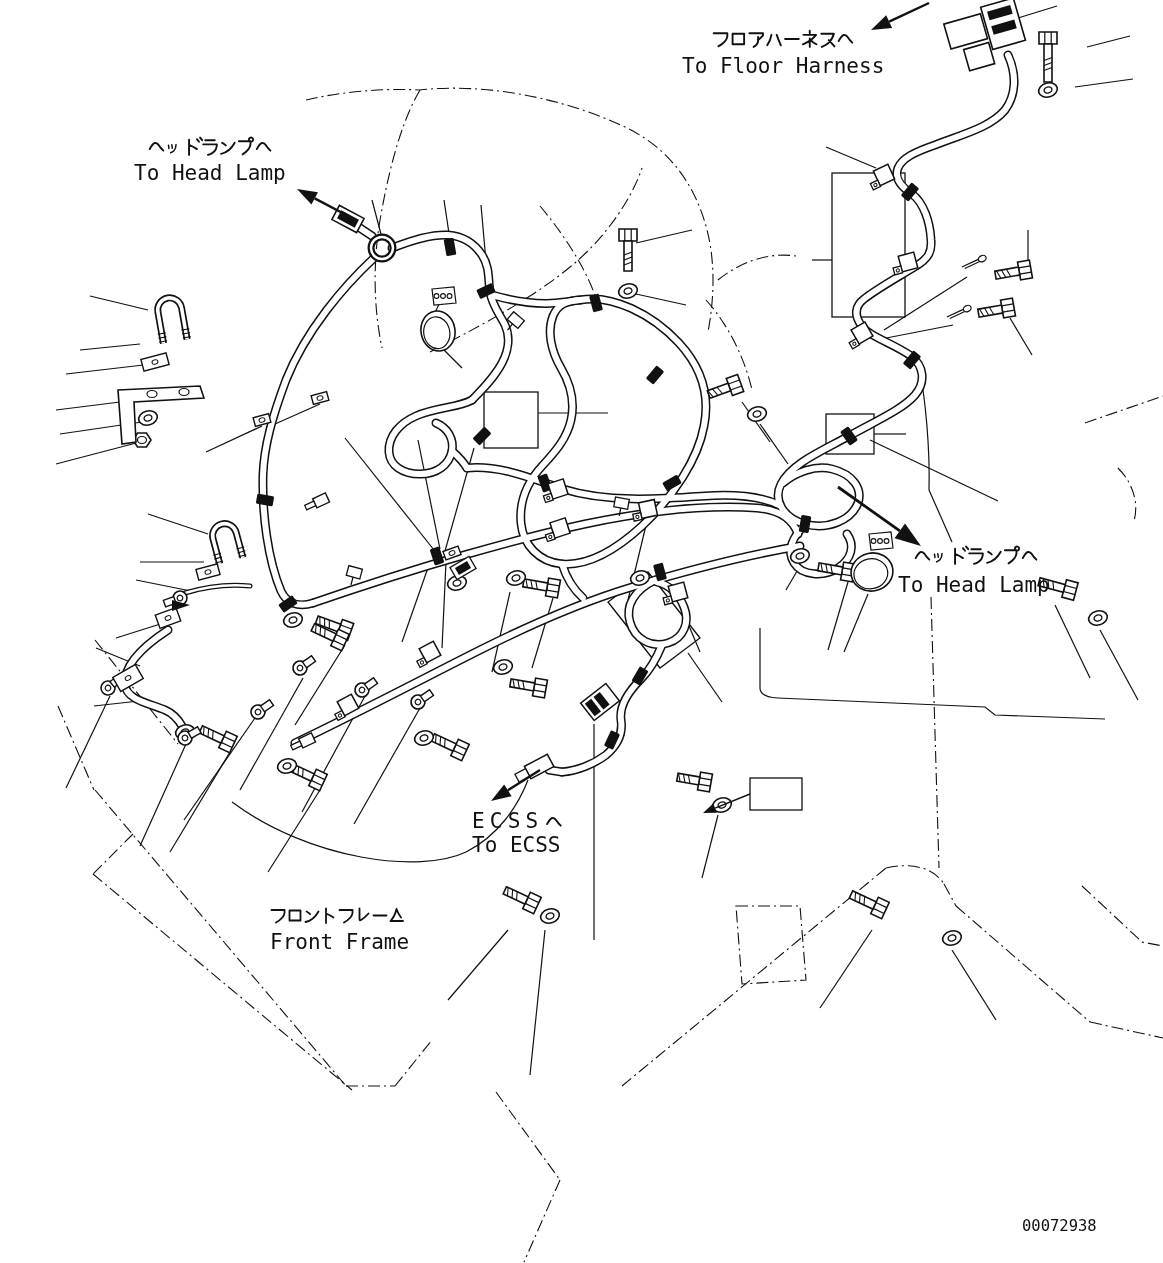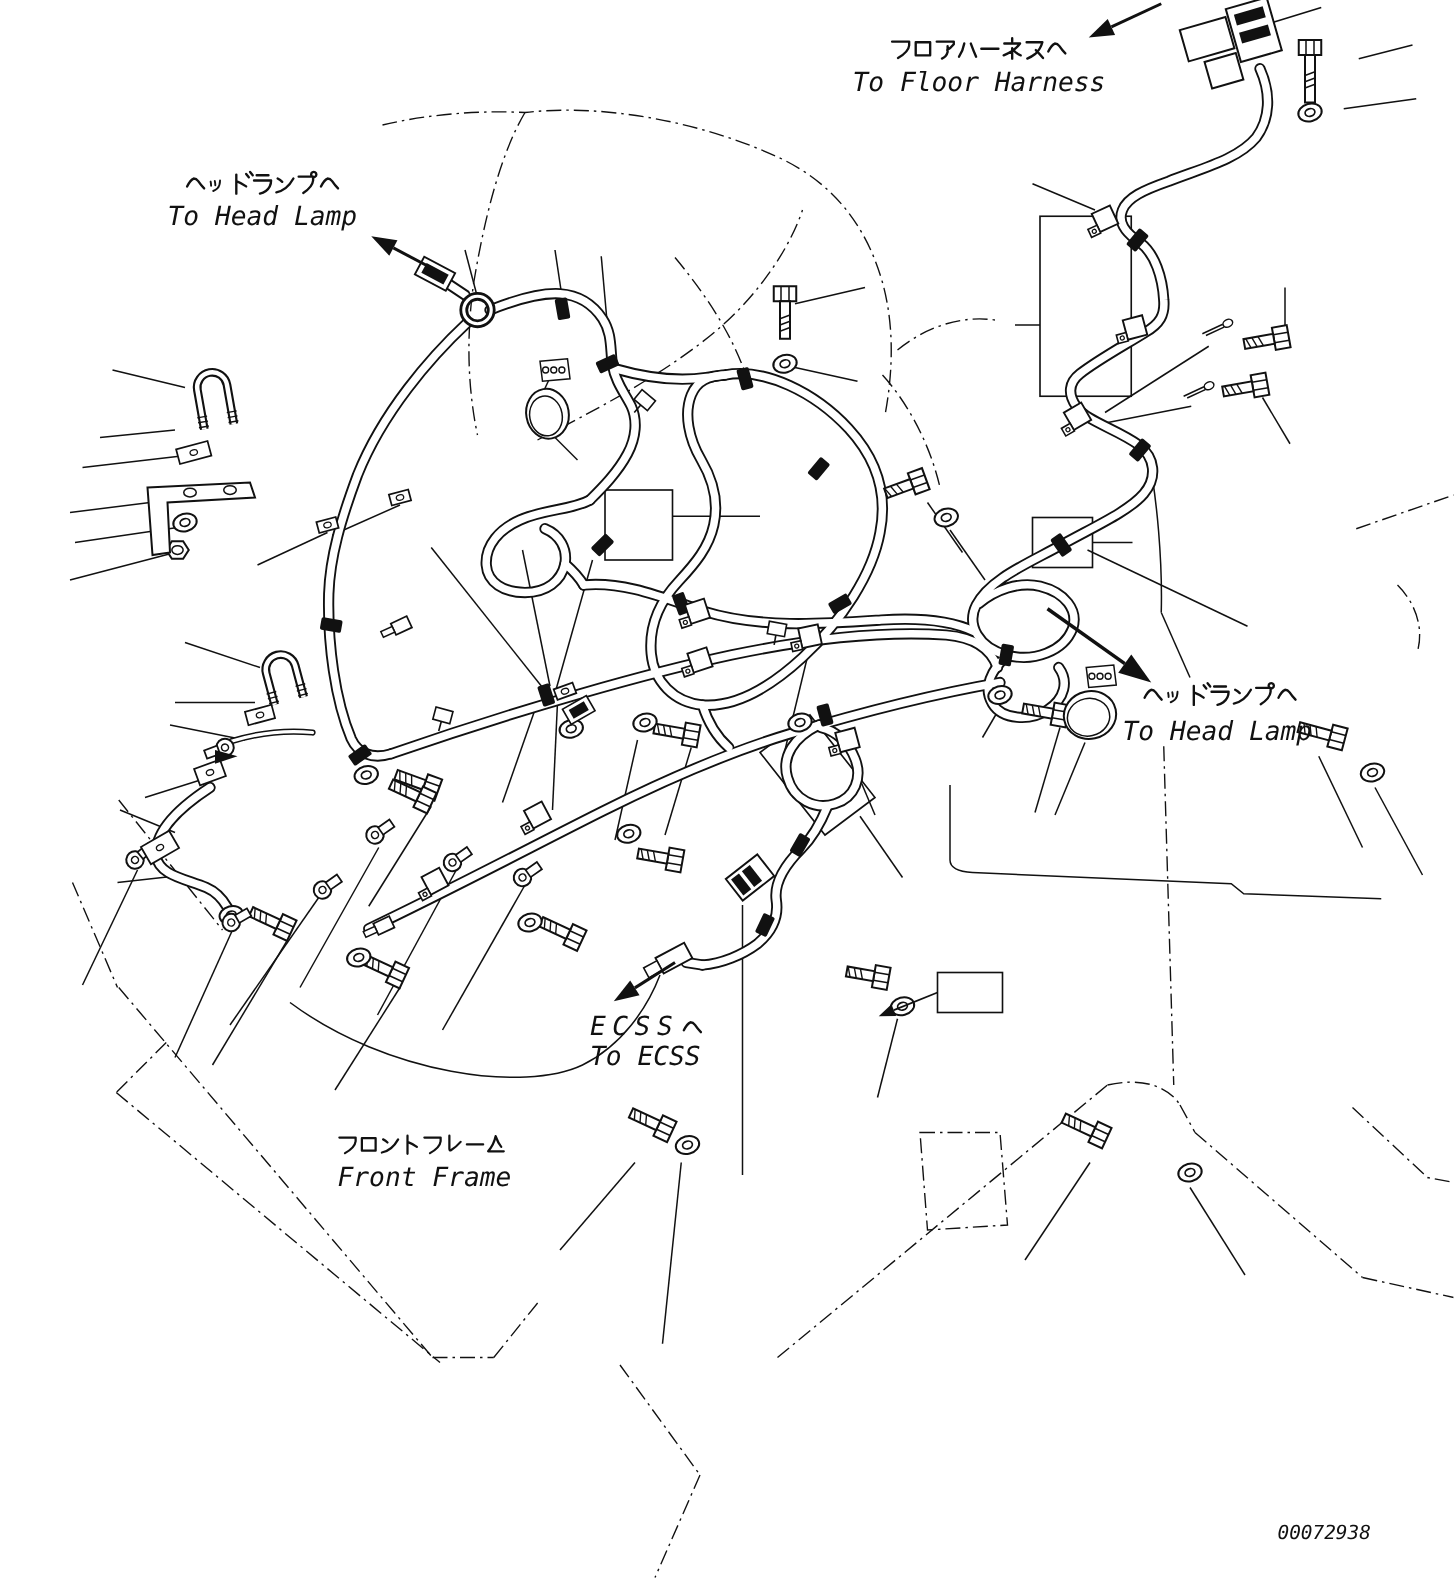"To Floor Harness" #stage { font-style: italic -> none }
